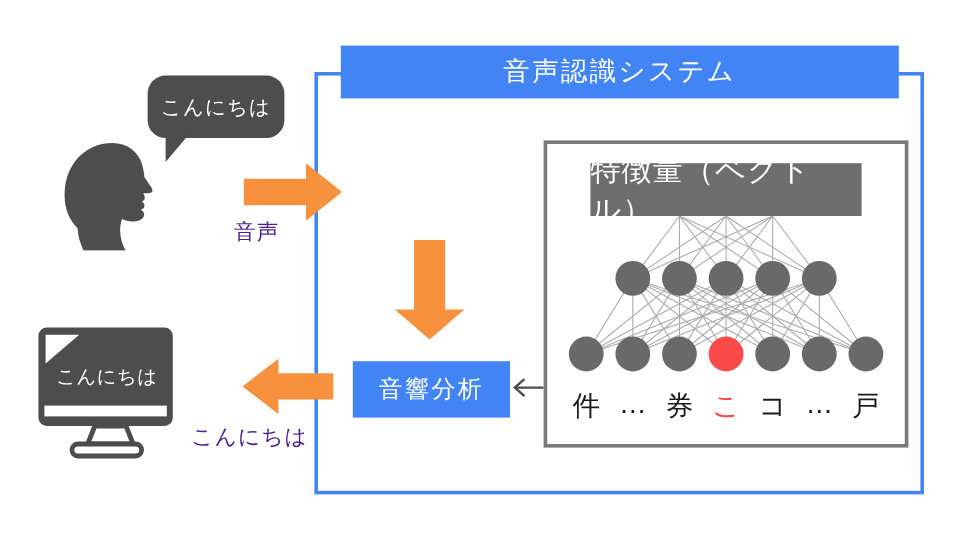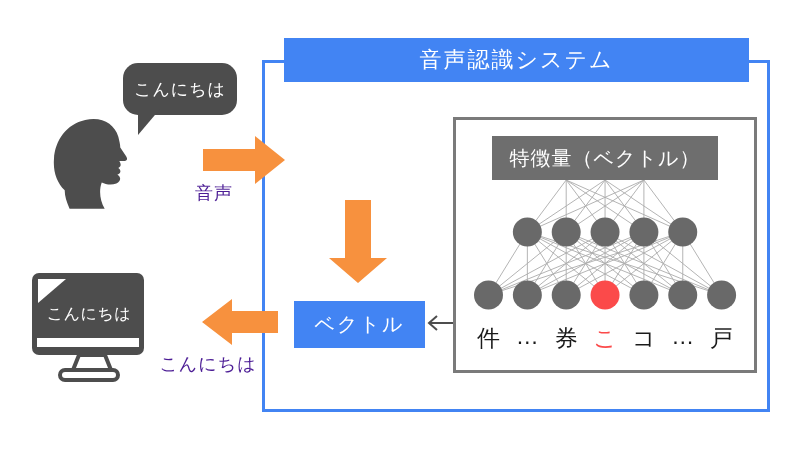"特徴量（ベクトル）" .feature-header { font-size: 20px -> 25px }
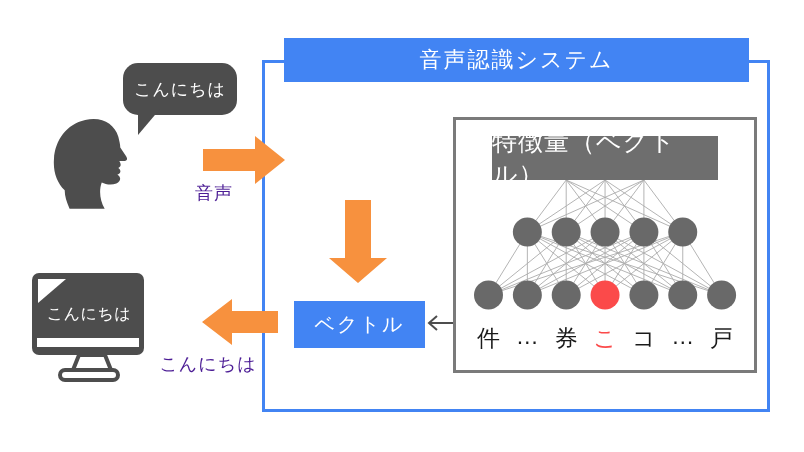"ベクトル" span { text: ベクトル -> 音響分析 }
